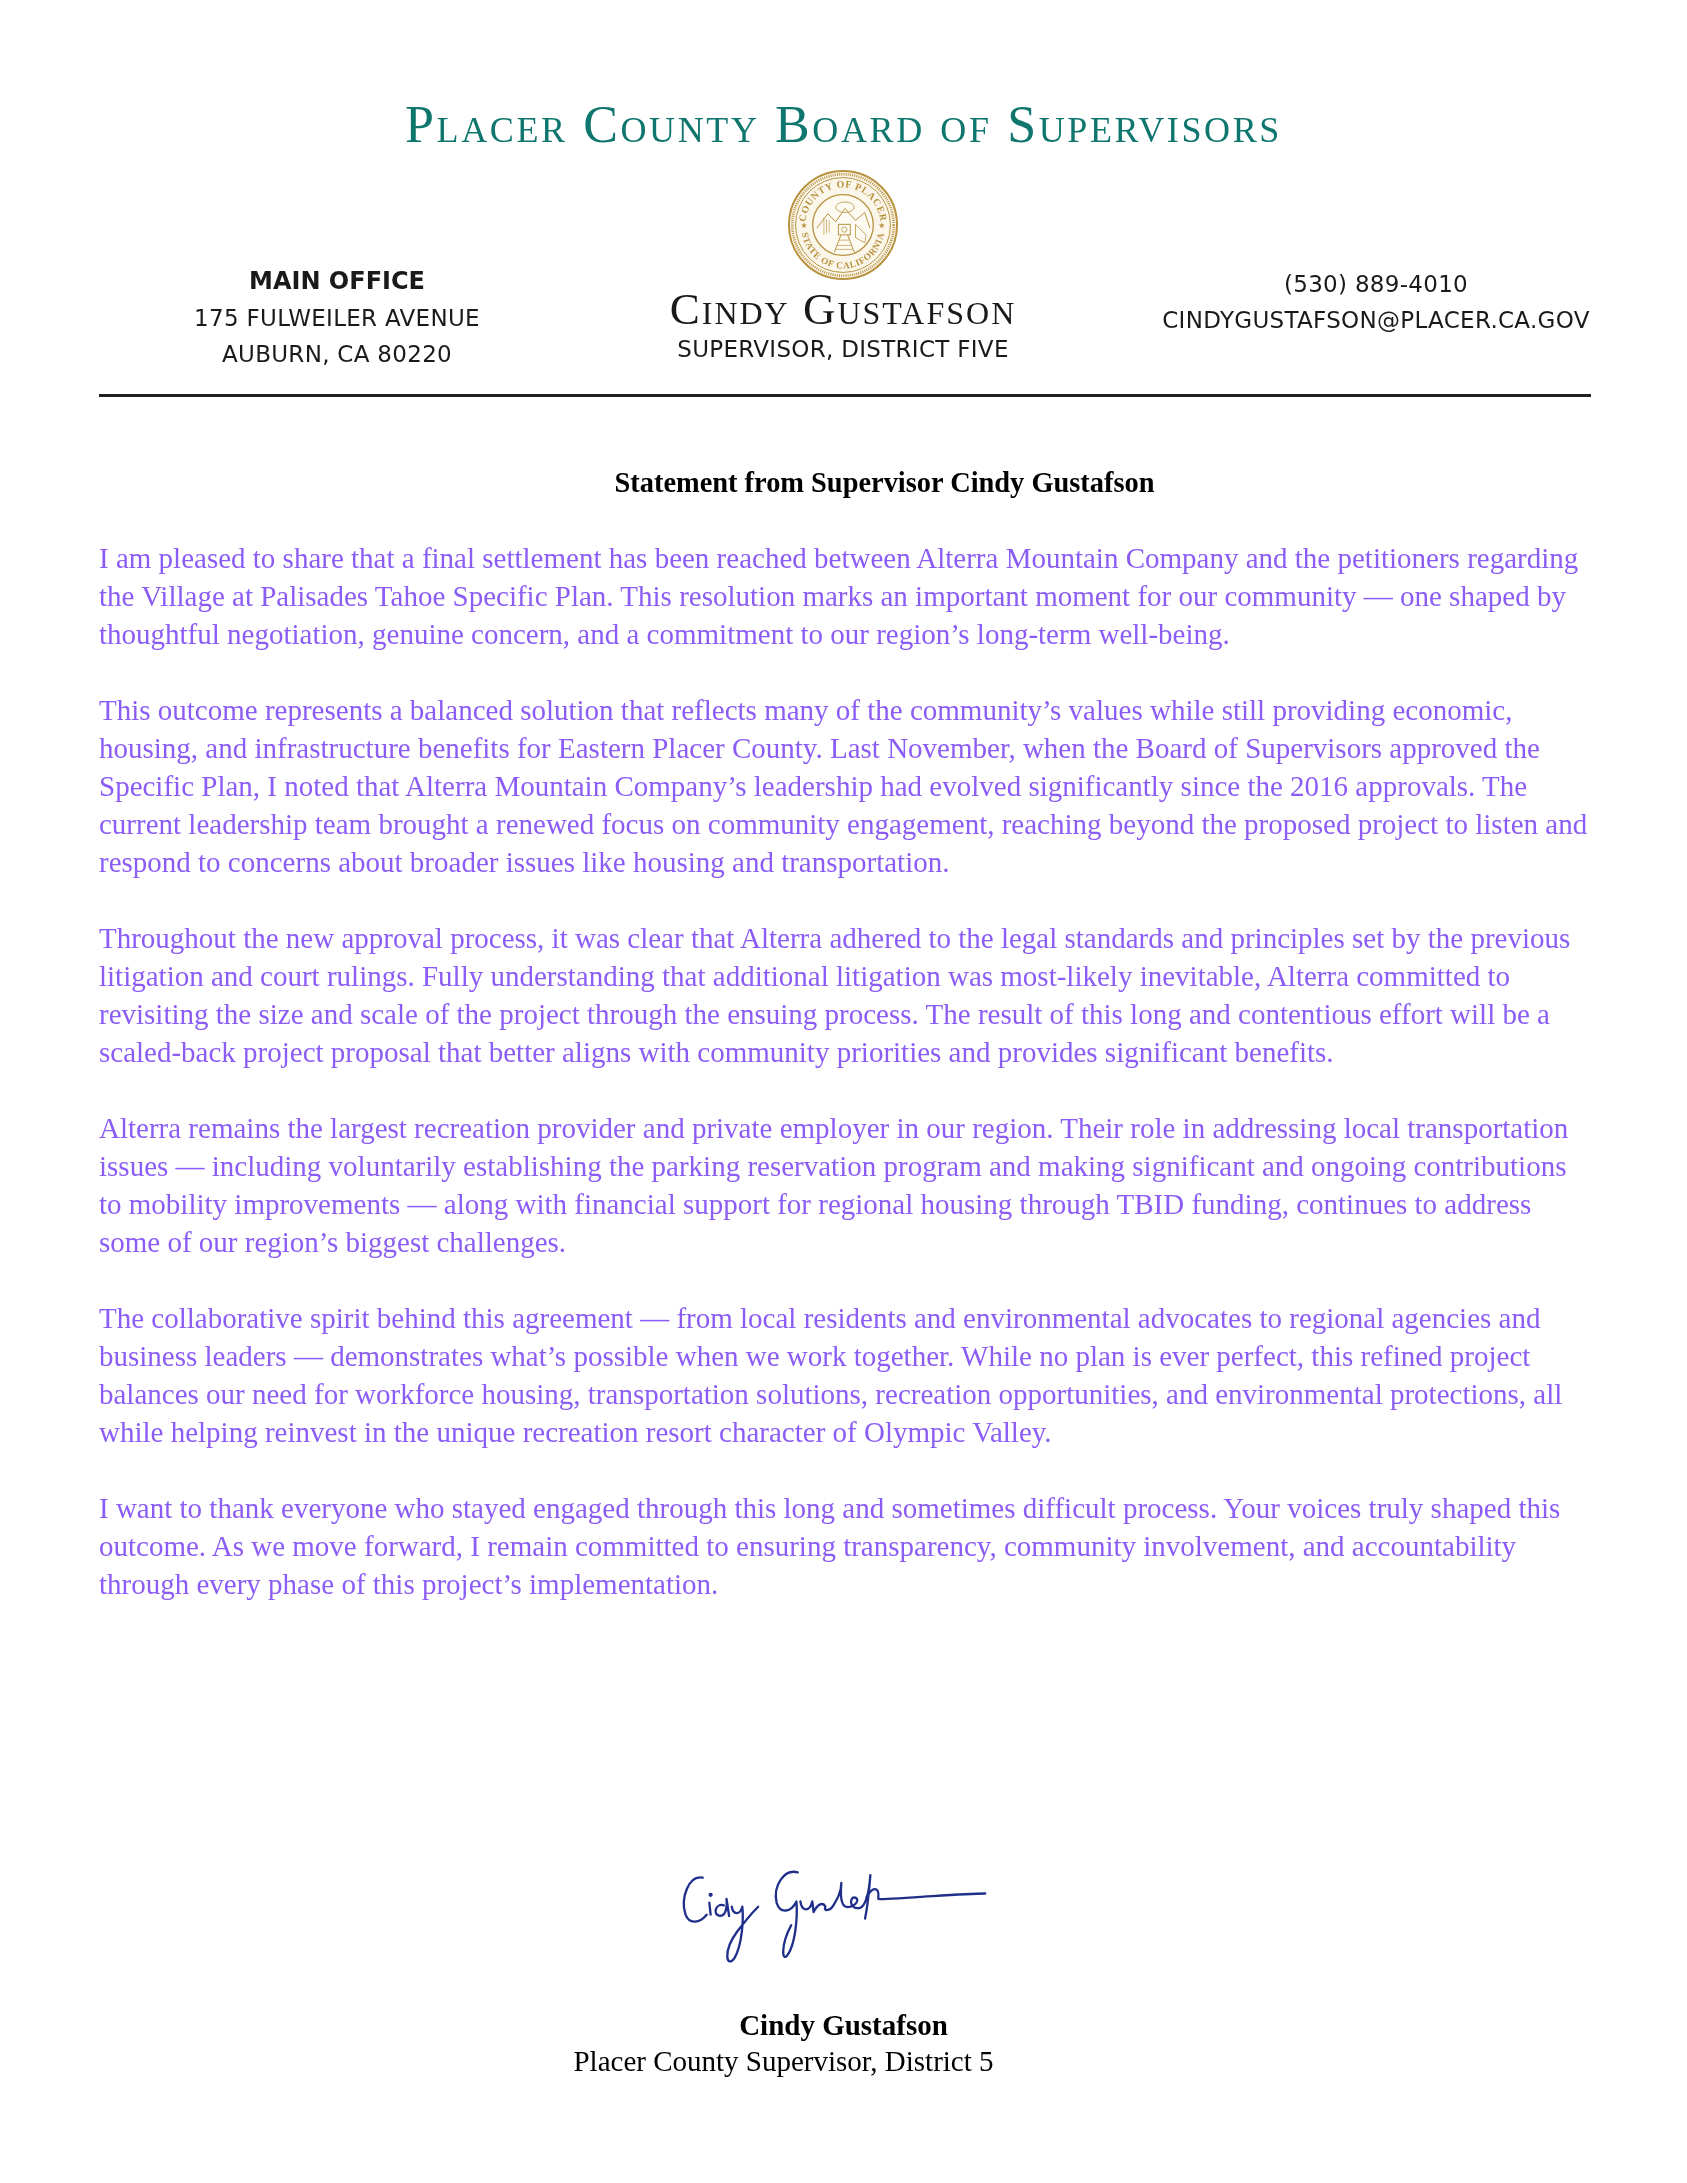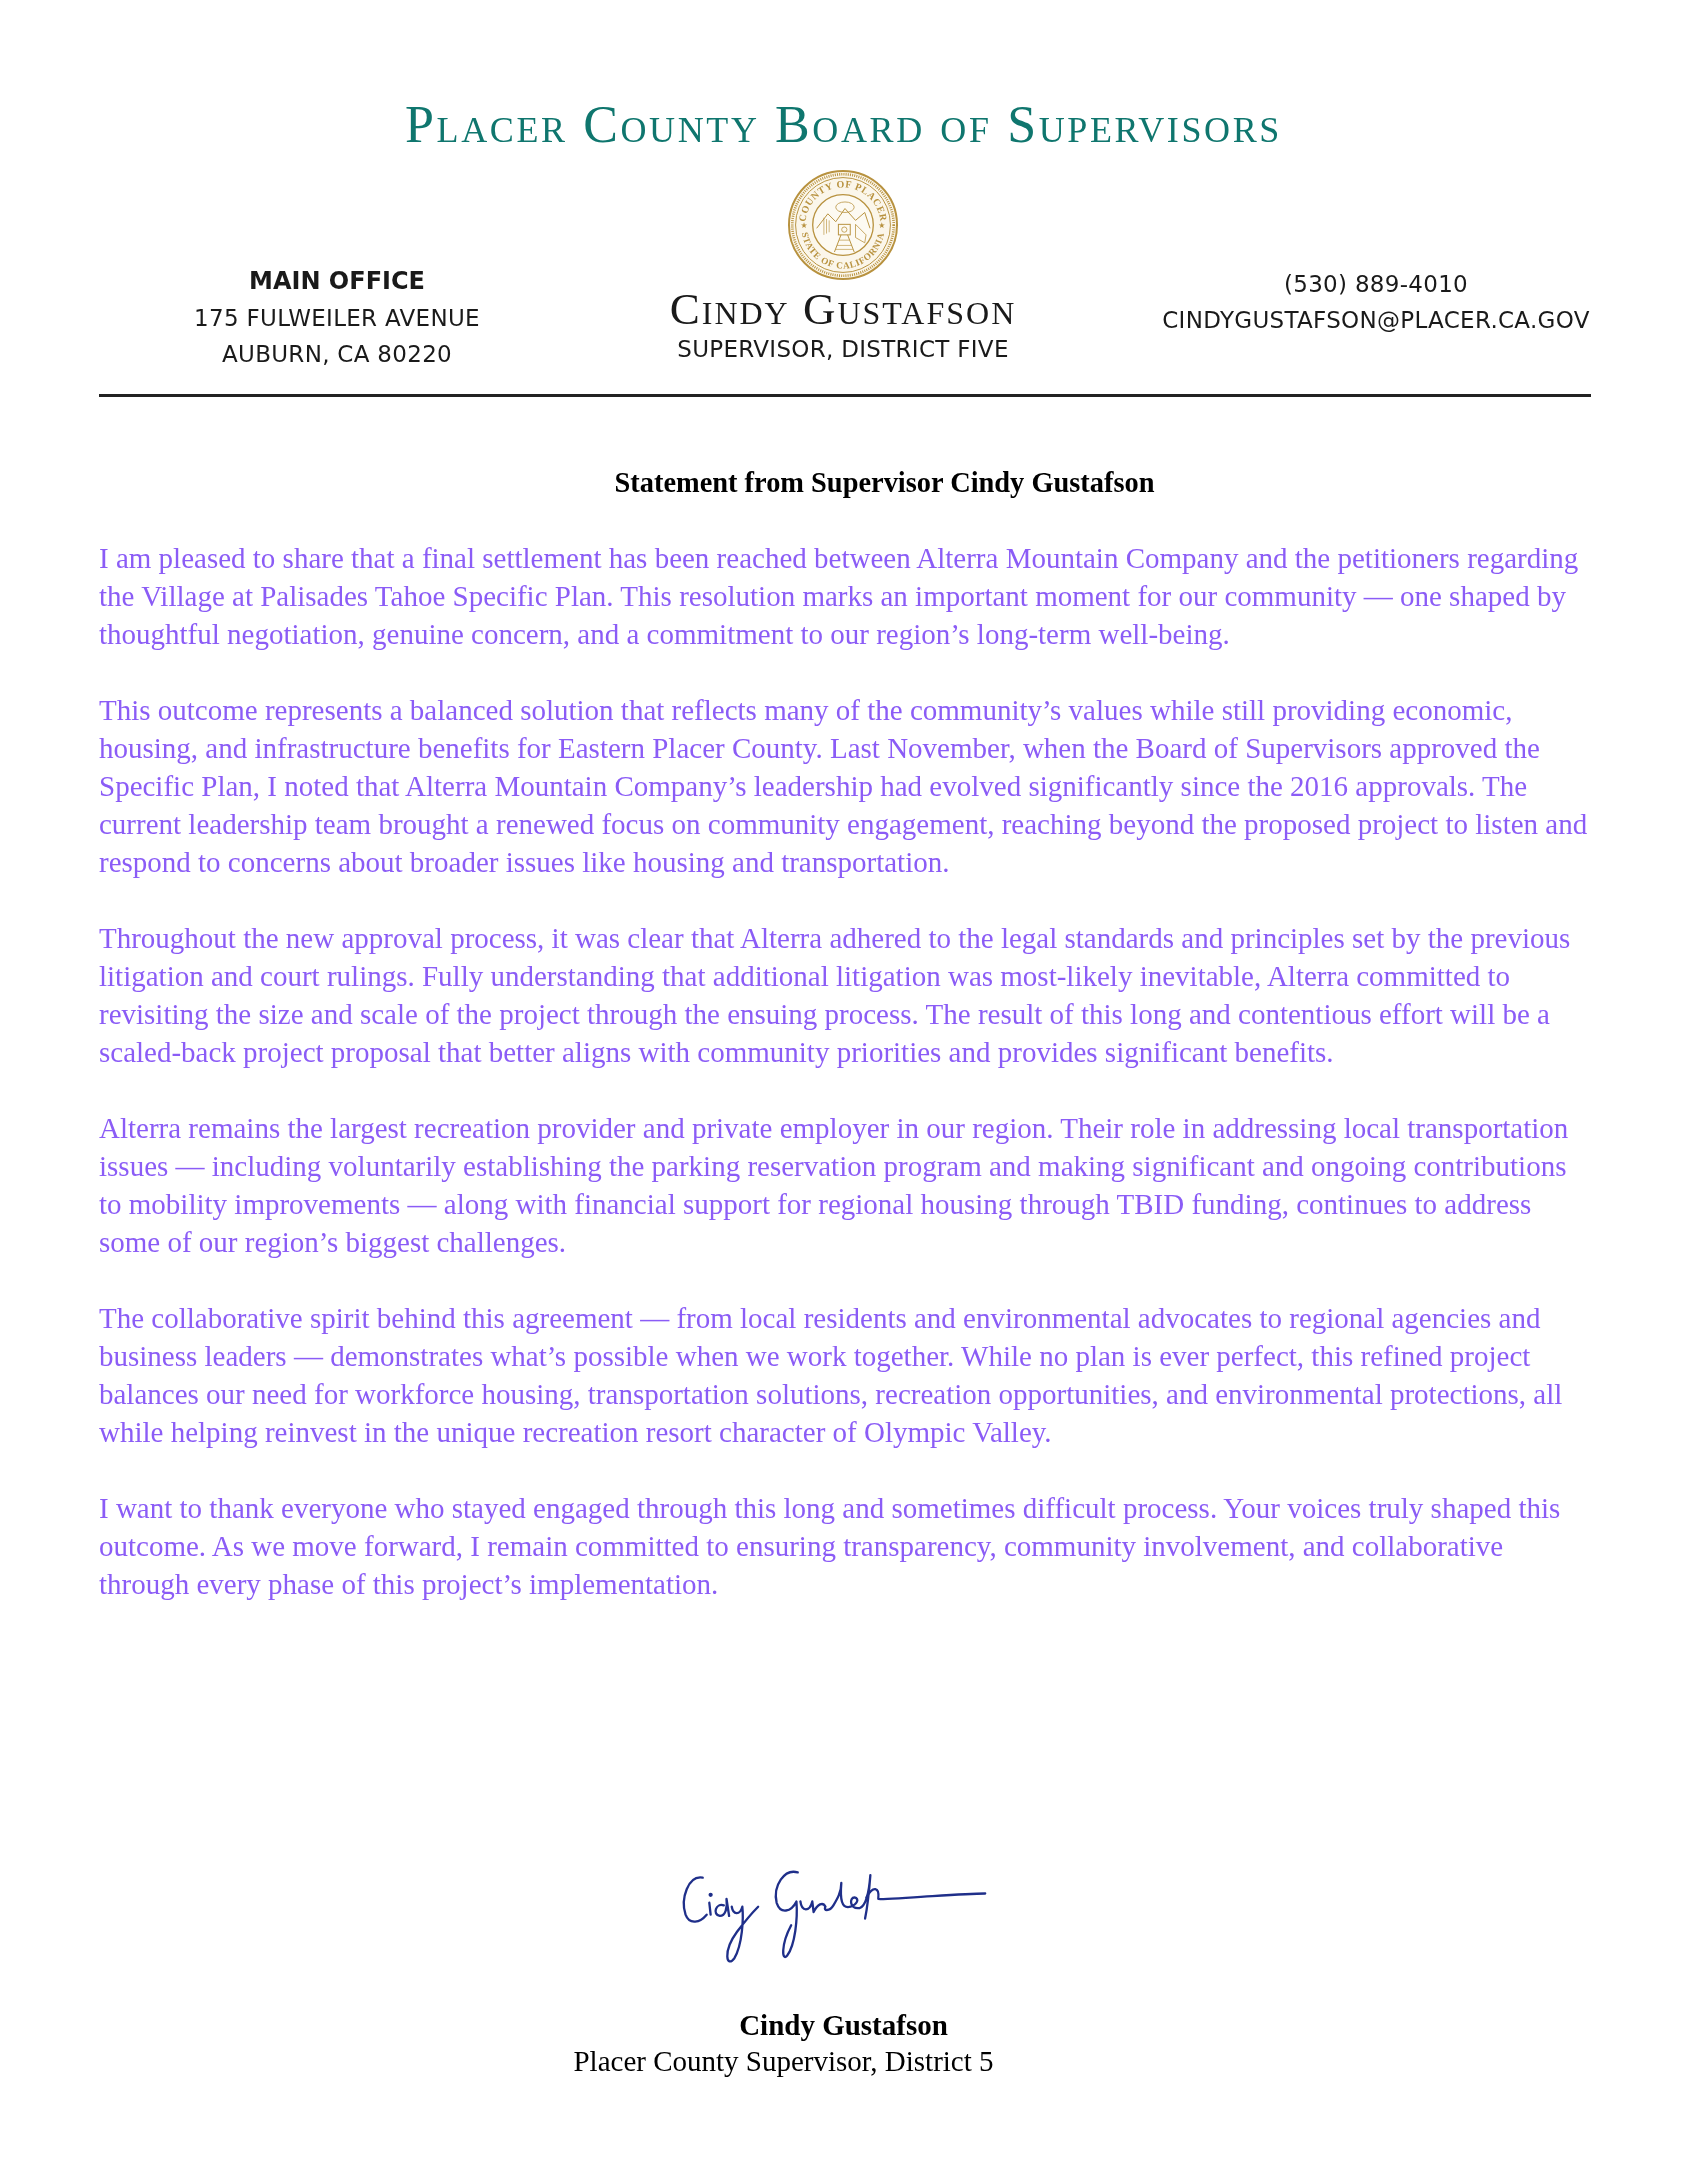"I want to thank everyone" p { text: collaborative -> accountability }
